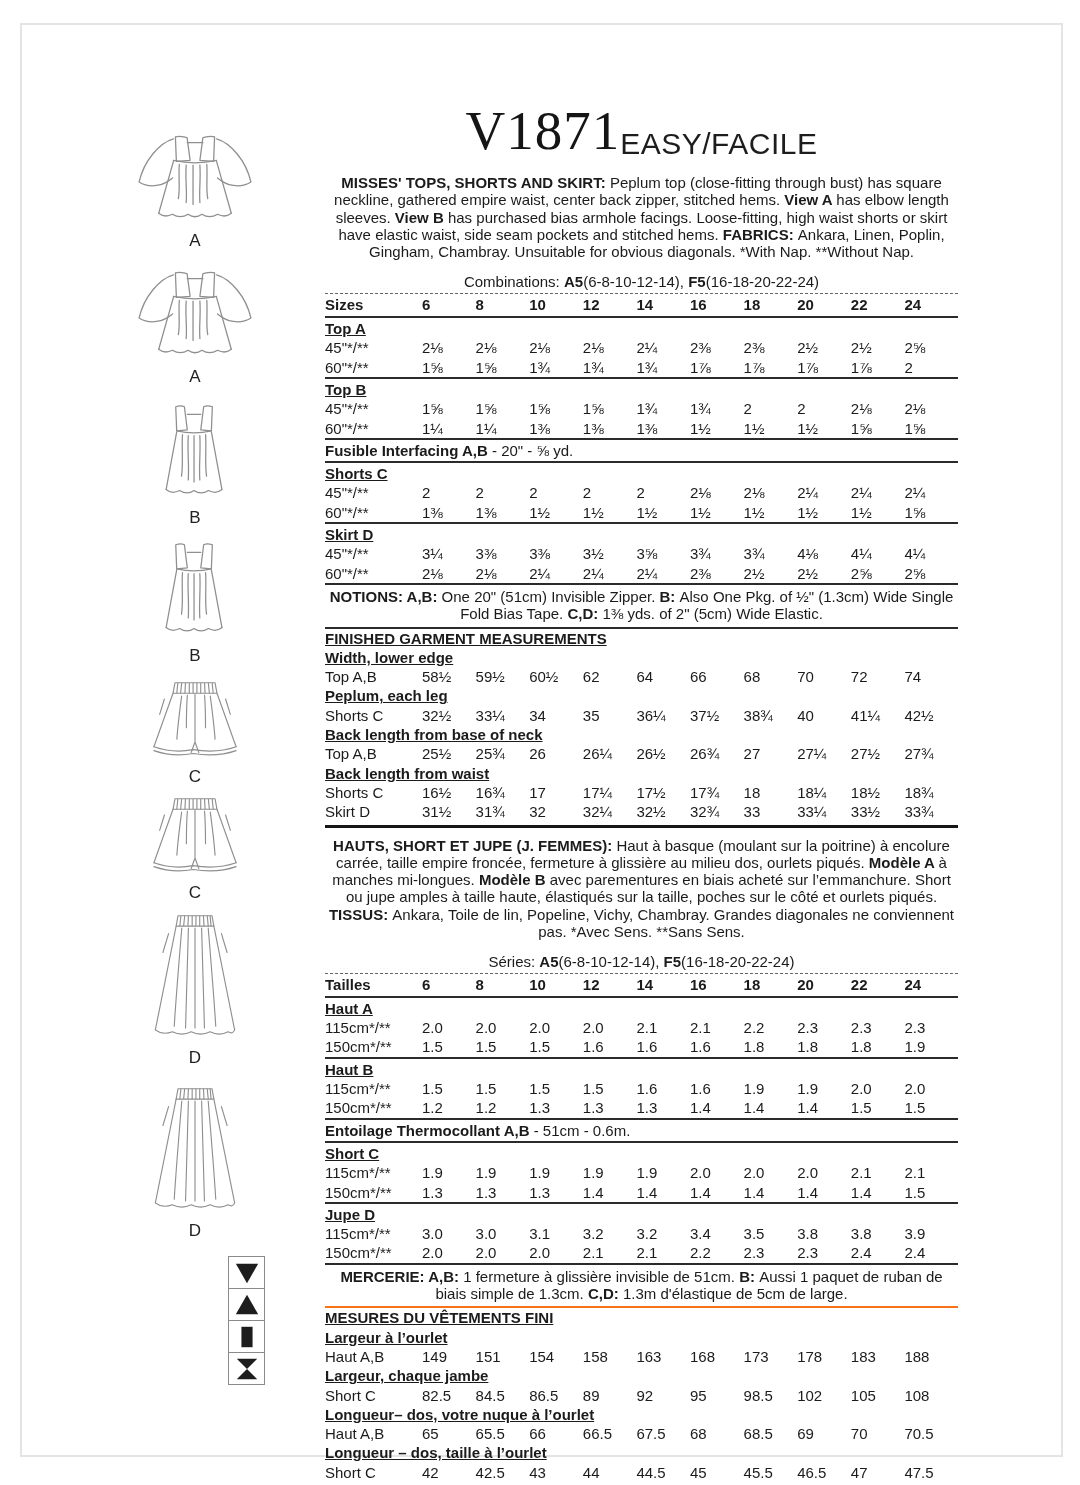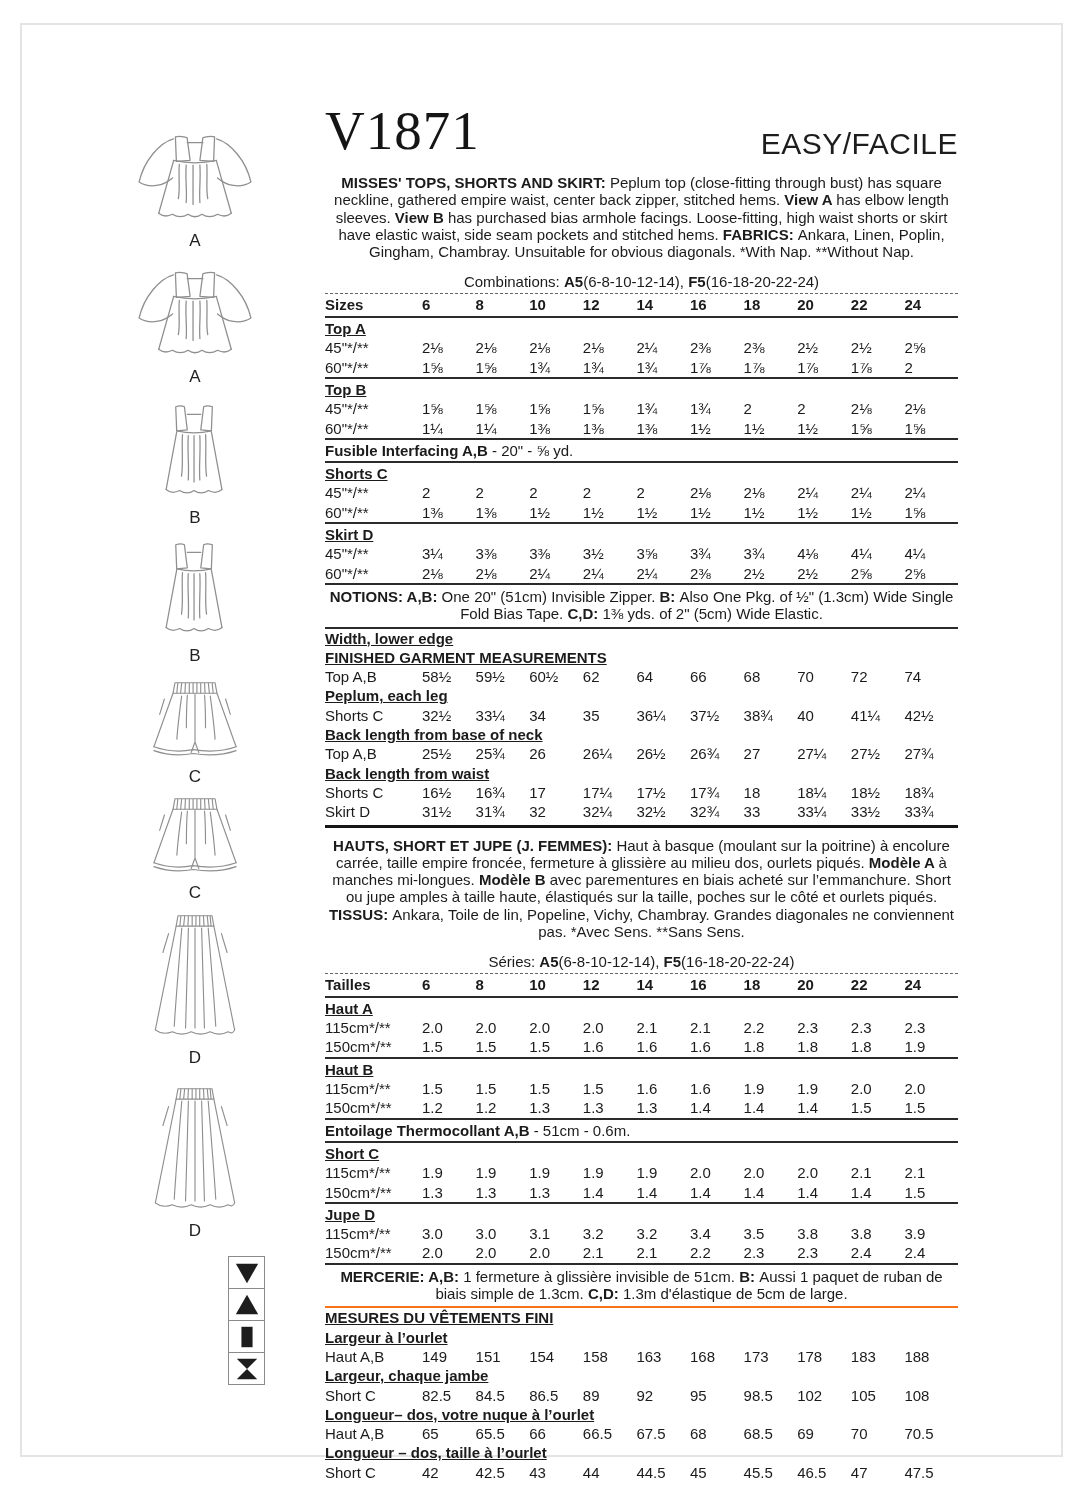"V1871" .masthead { justify-content: space-between -> center }
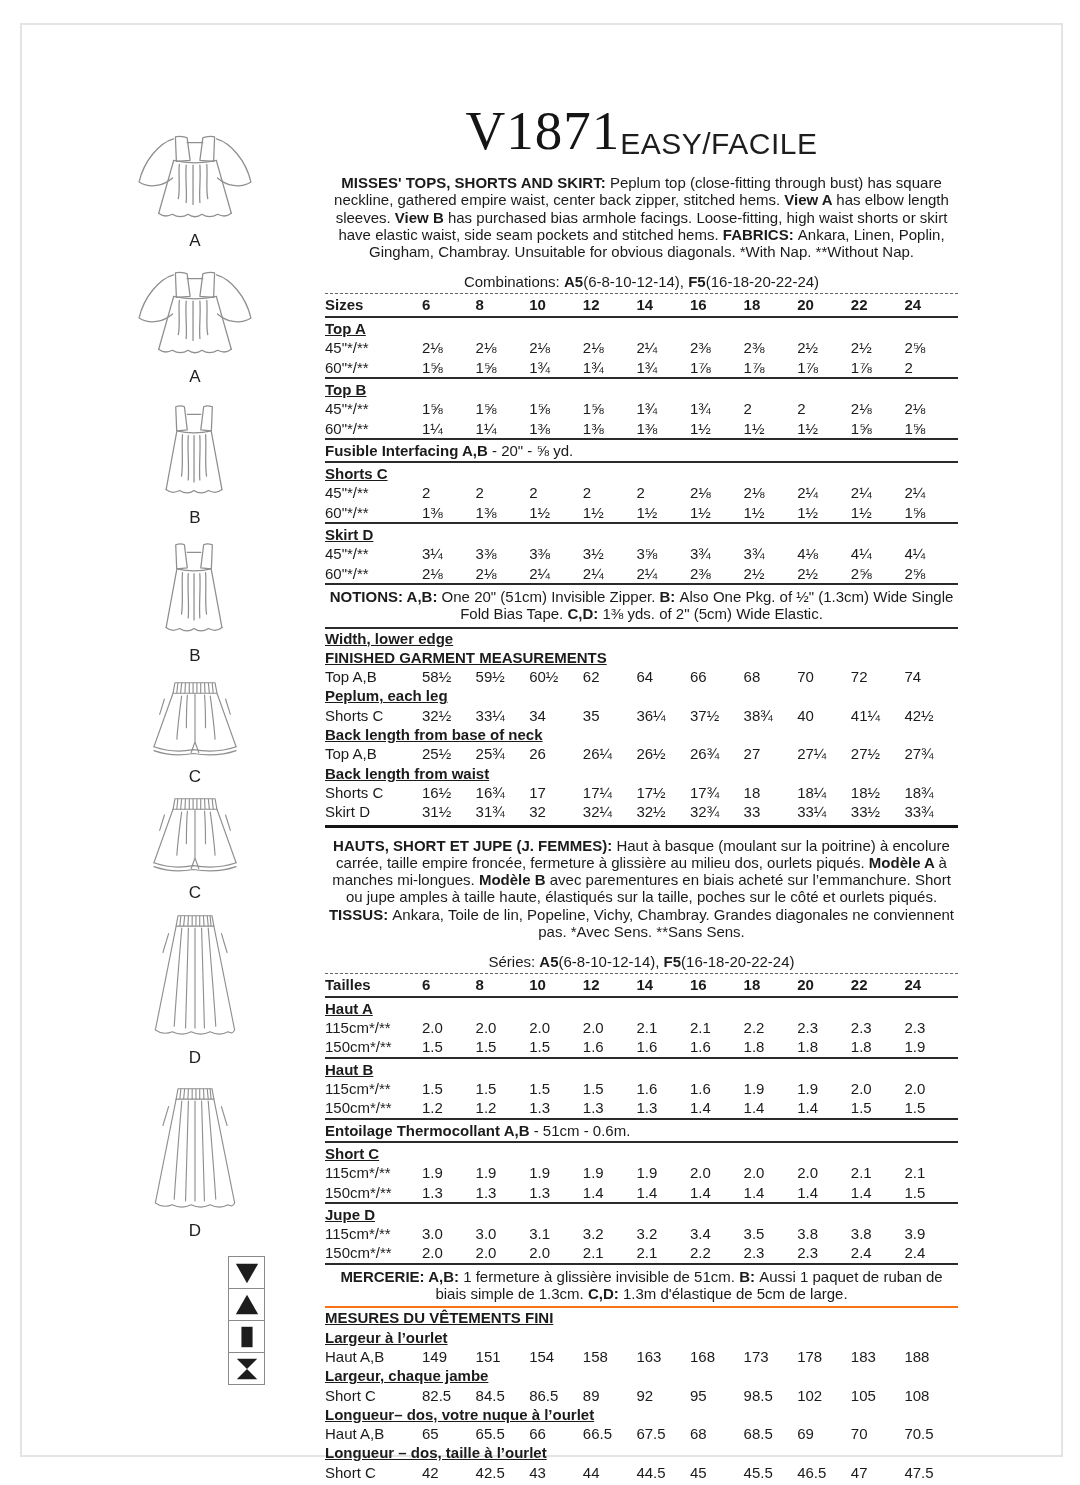"Width, lower edge" div.trow { order: before "FINISHED GARMENT MEASUREMENTS" -> after "FINISHED GARMENT MEASUREMENTS" }
